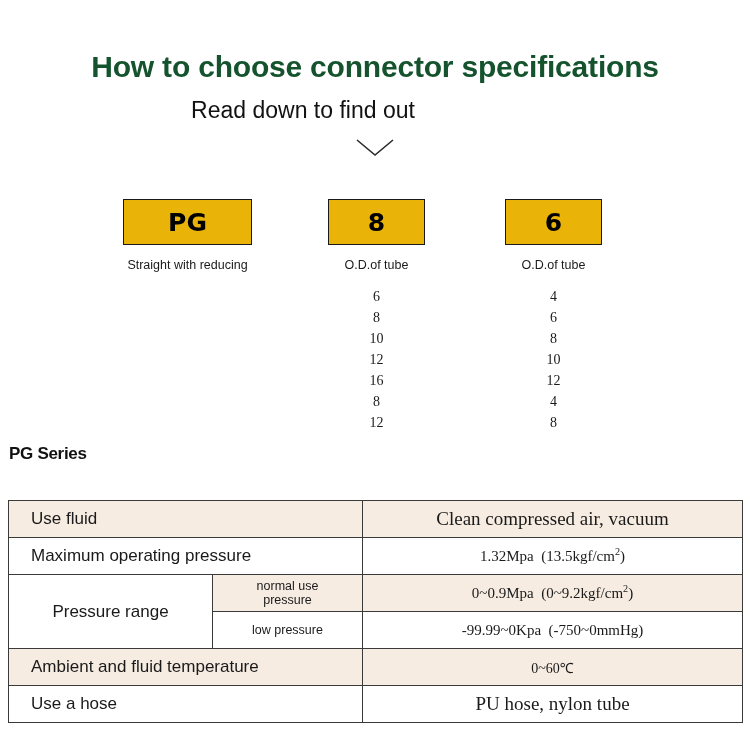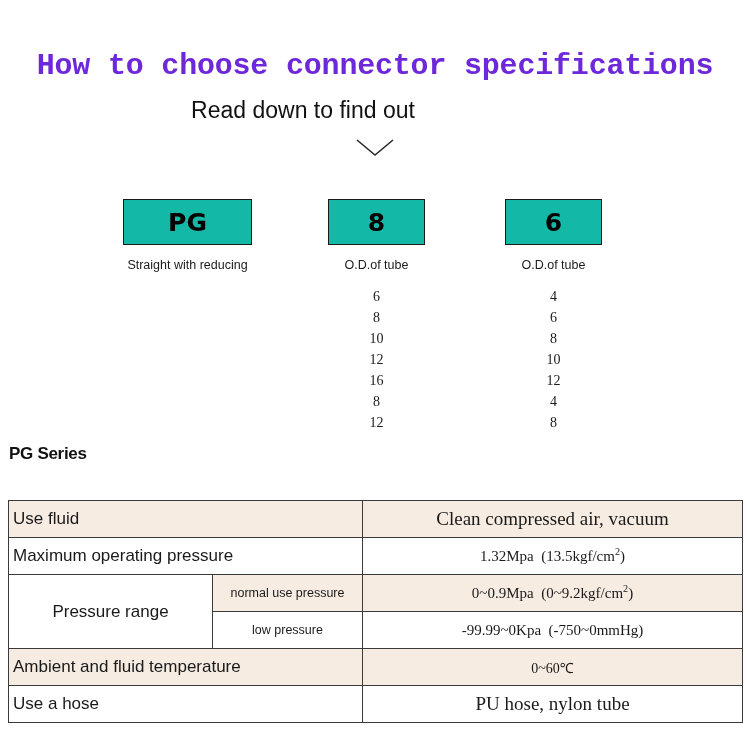"How to choose connector specifications" .page-title { color: #6d28d9 -> #14532d; font-family: Liberation Mono, monospace -> none }
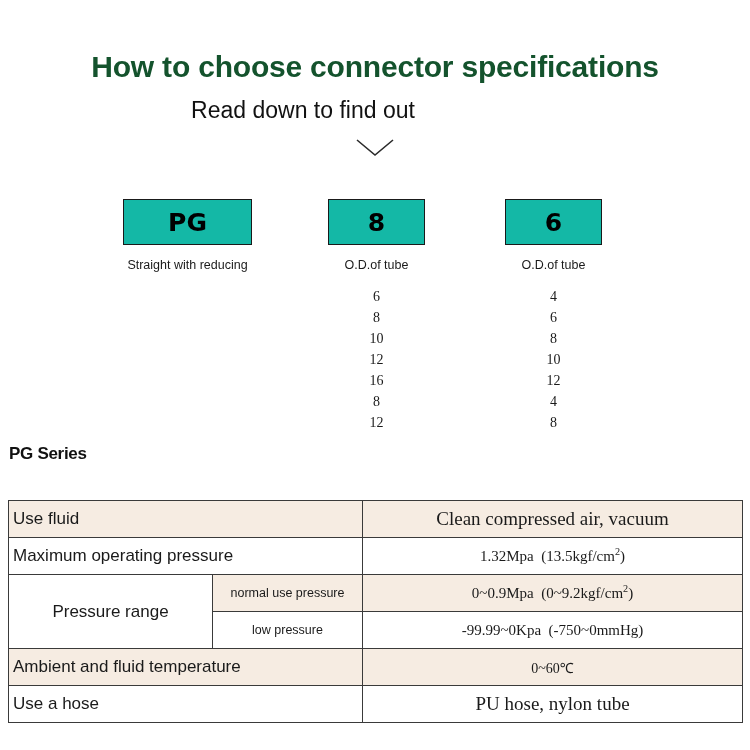"PG" .code-box { background: #14b8a6 -> #eab308 }
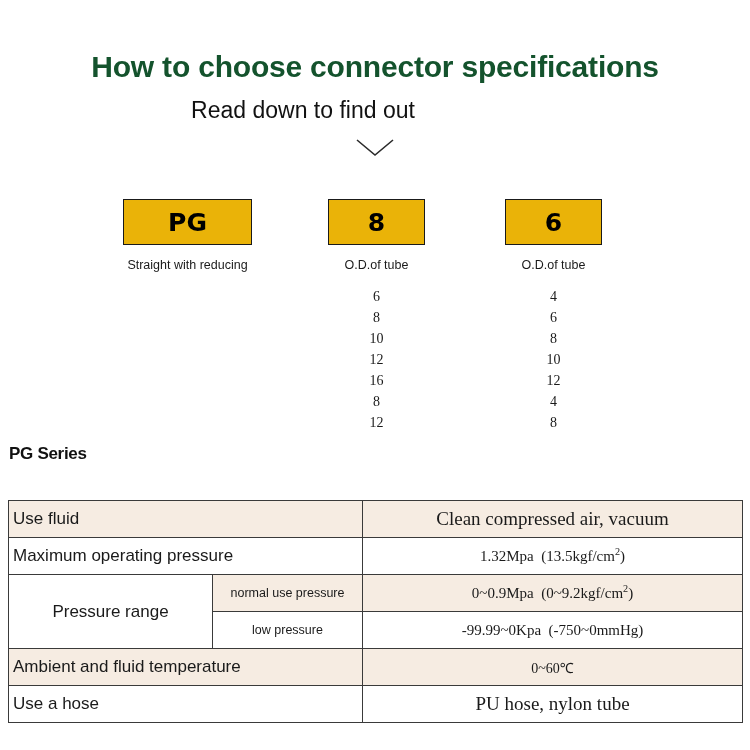"Use fluid" .spec-table td { padding: 0 4px -> 0 22px }
